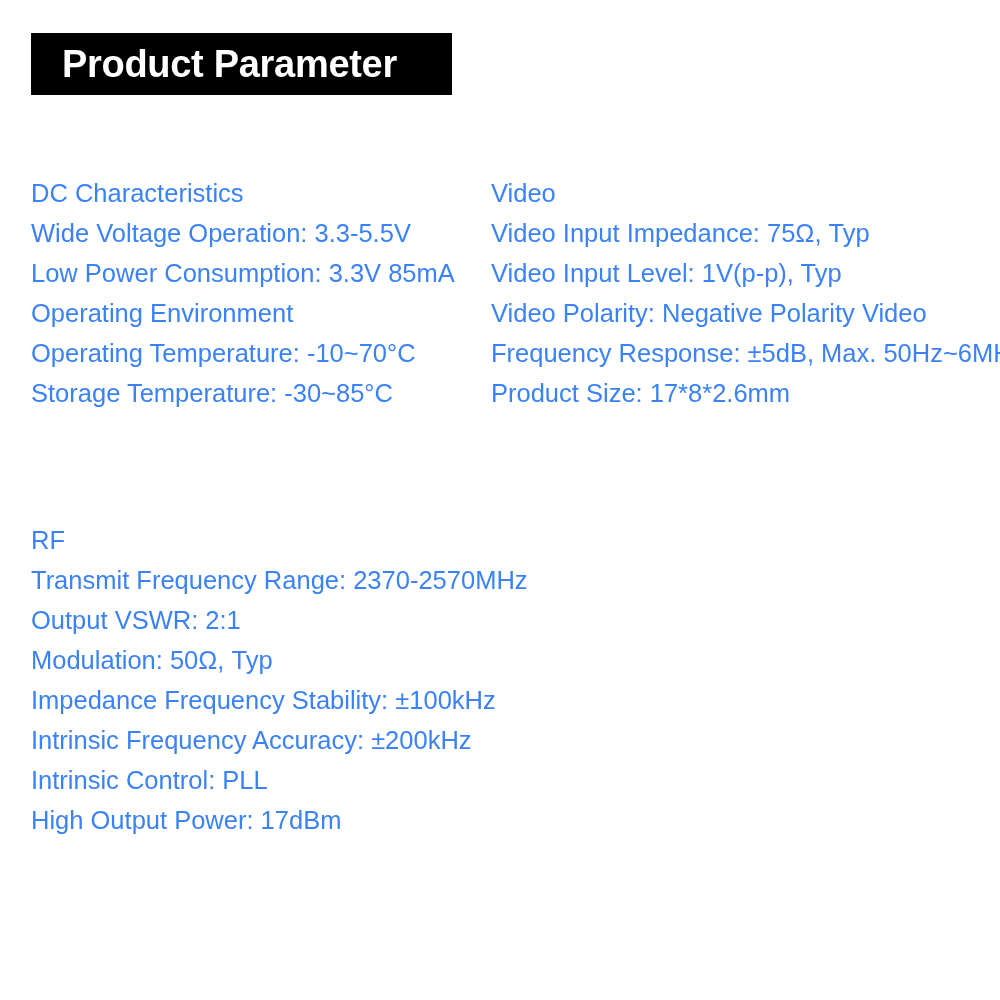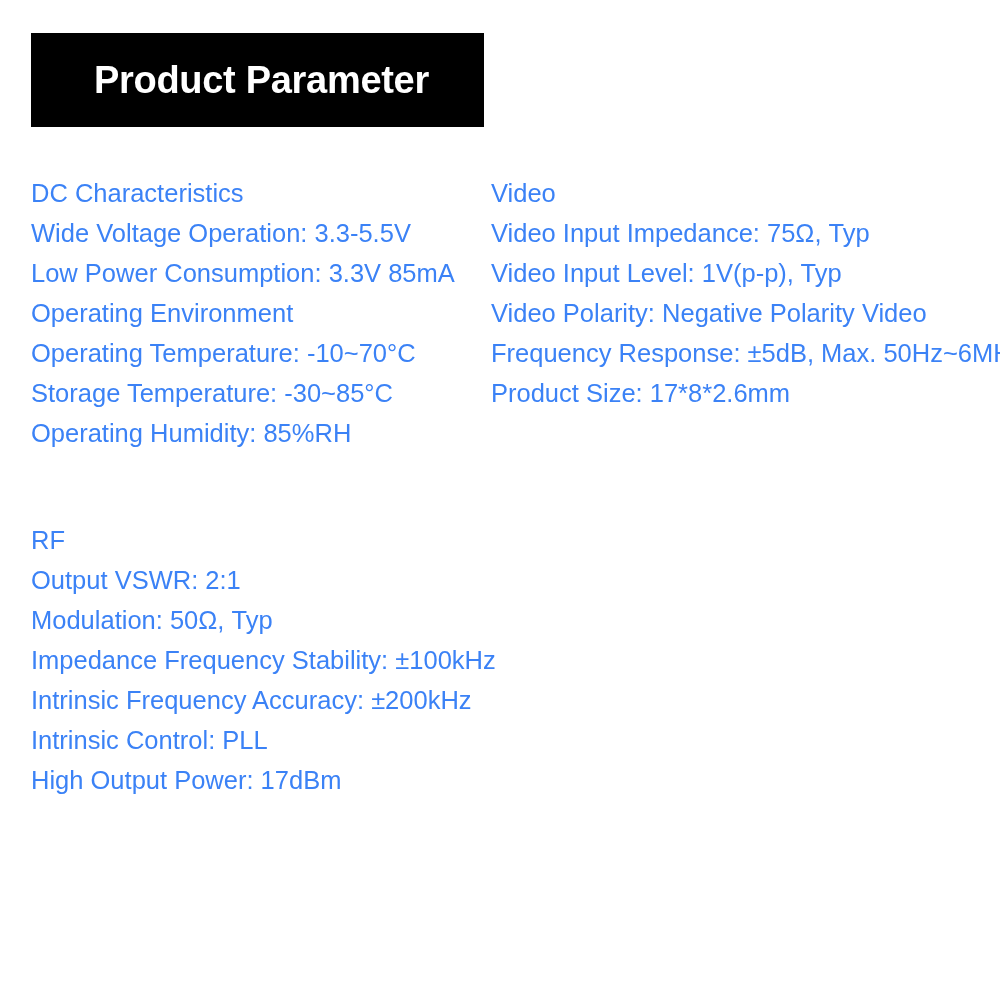"Product Parameter" .title-banner { height: 94px -> 62px; padding-left: 32px -> none }
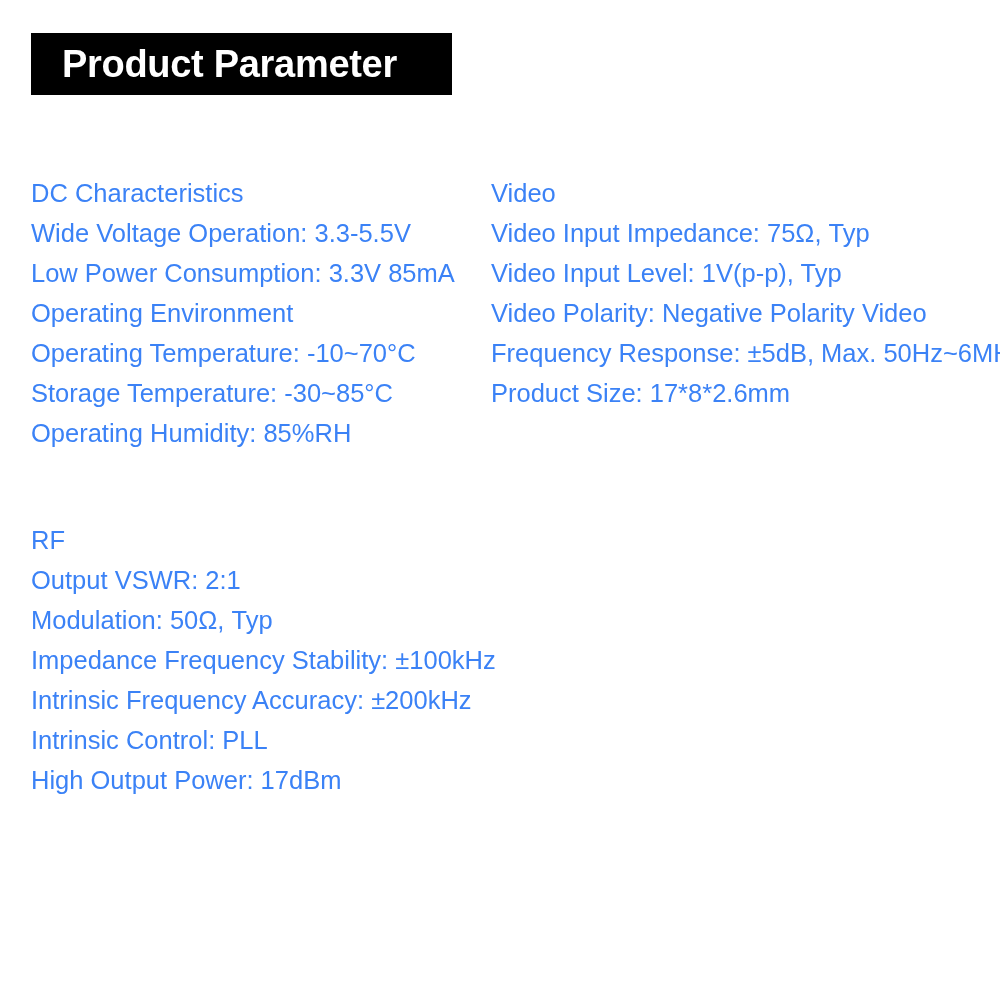"Operating Humidity: 85%RH" div.spec-line { html: <div>Operating Humidity: 85%RH</div> -> none }
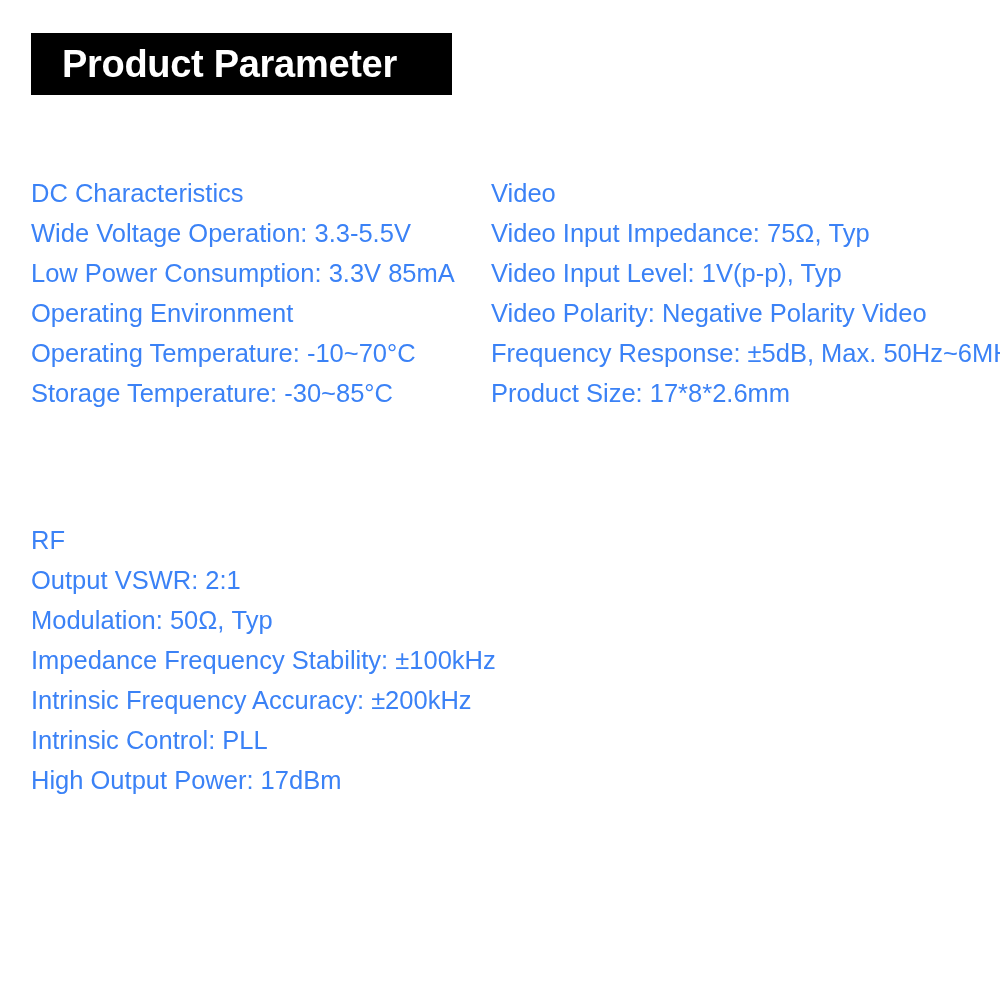"Transmit Frequency Range: 2370-2570MHz" div.spec-line { html: none -> <div>Transmit Frequency Range: 2370-2570MHz</div> }
